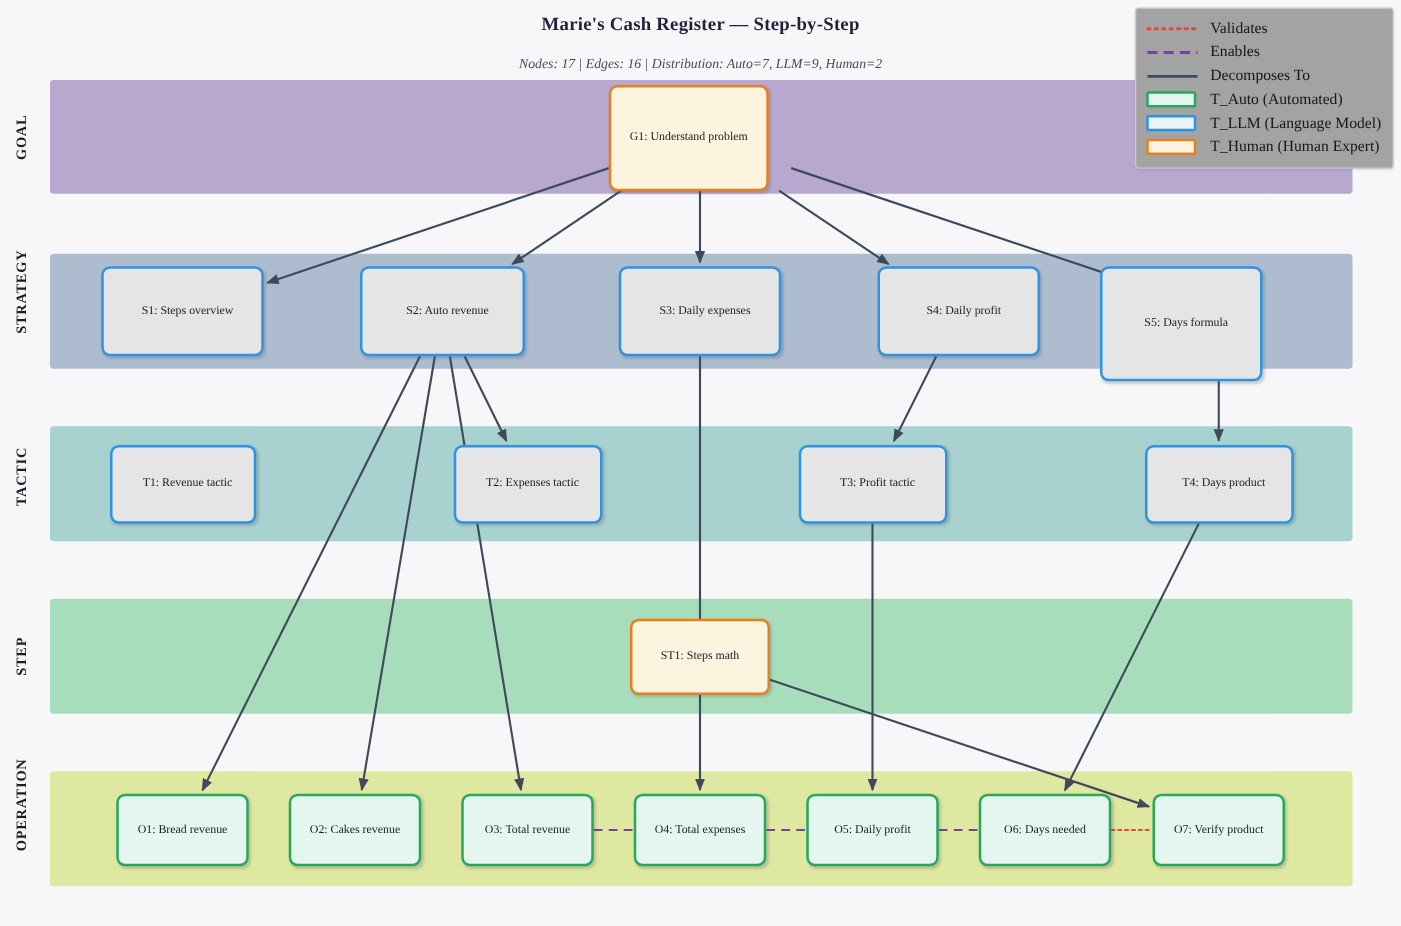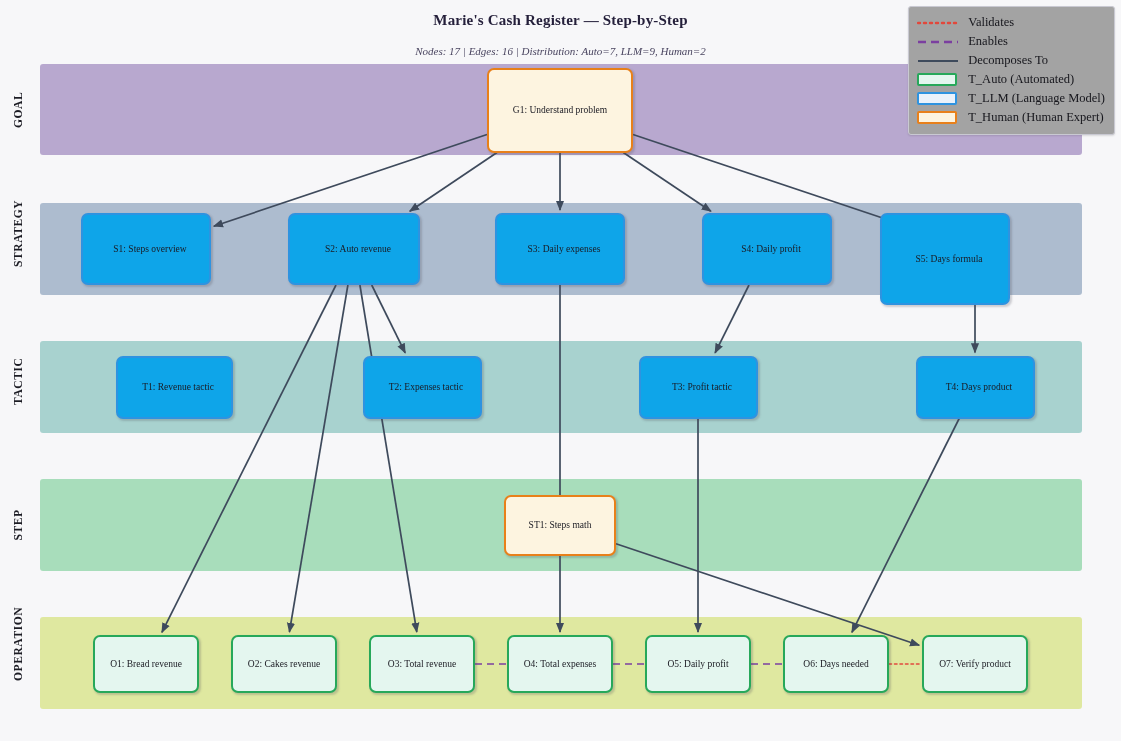"G1: Understand problem" div.node { width: 146px -> 128px }
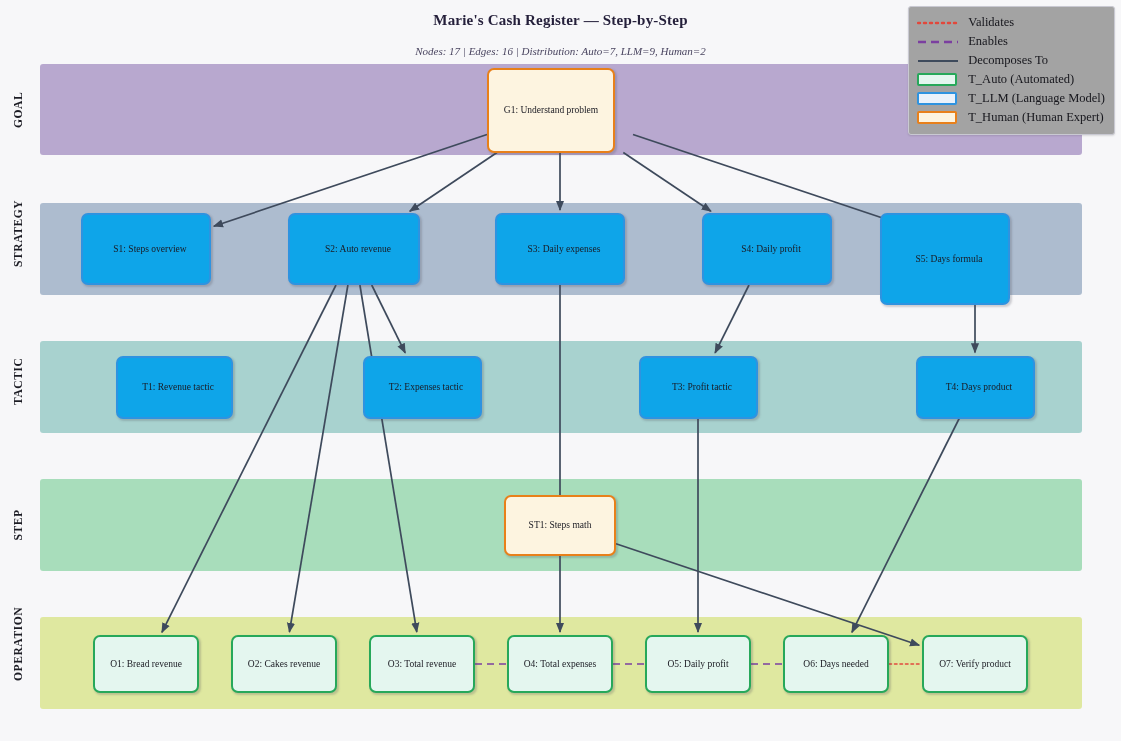"S1: Steps overview" .n-llm { background: #0ea5e9 -> #e5e5e5 }
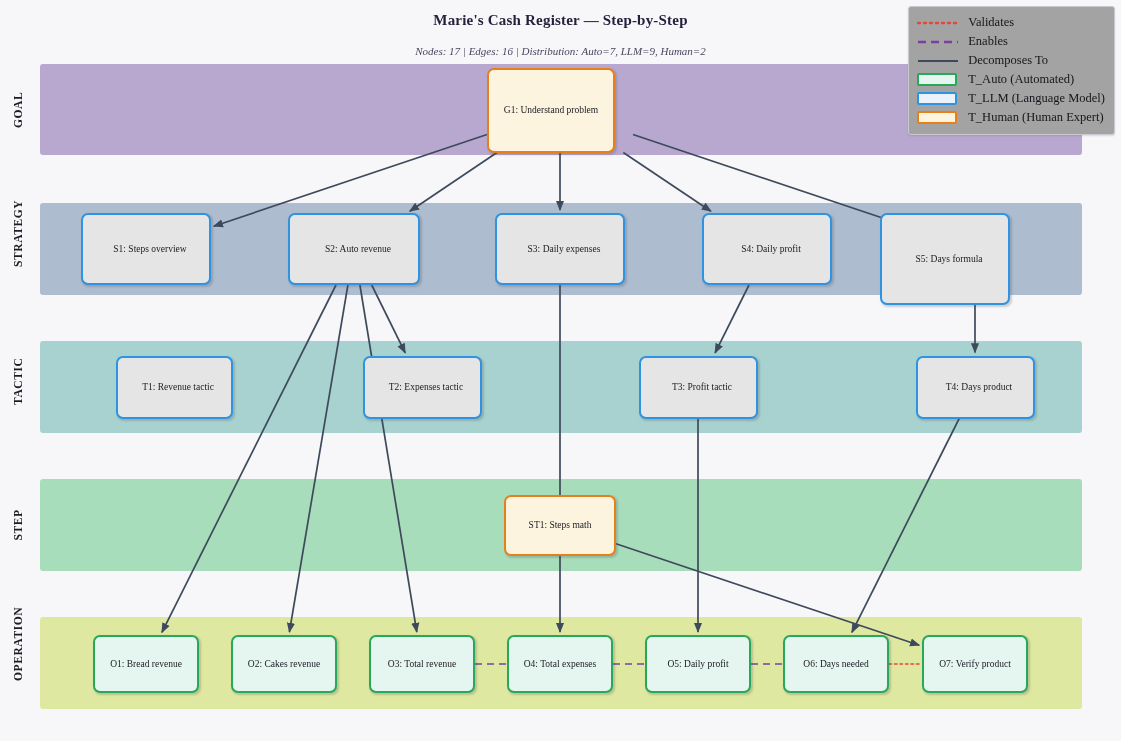"T1: Revenue tactic" div.node { margin-left: 28px -> none }
